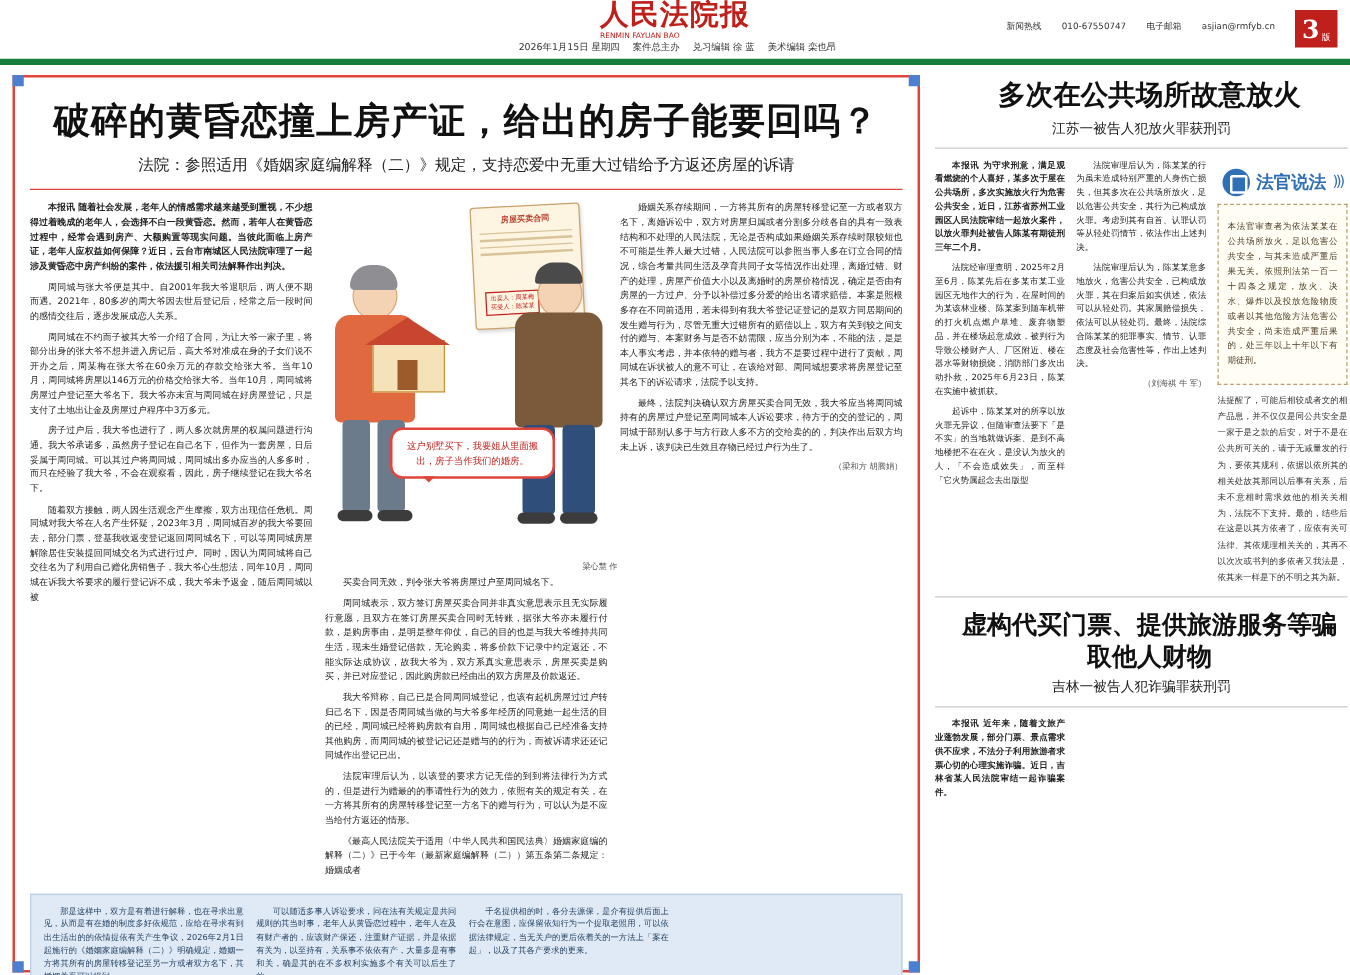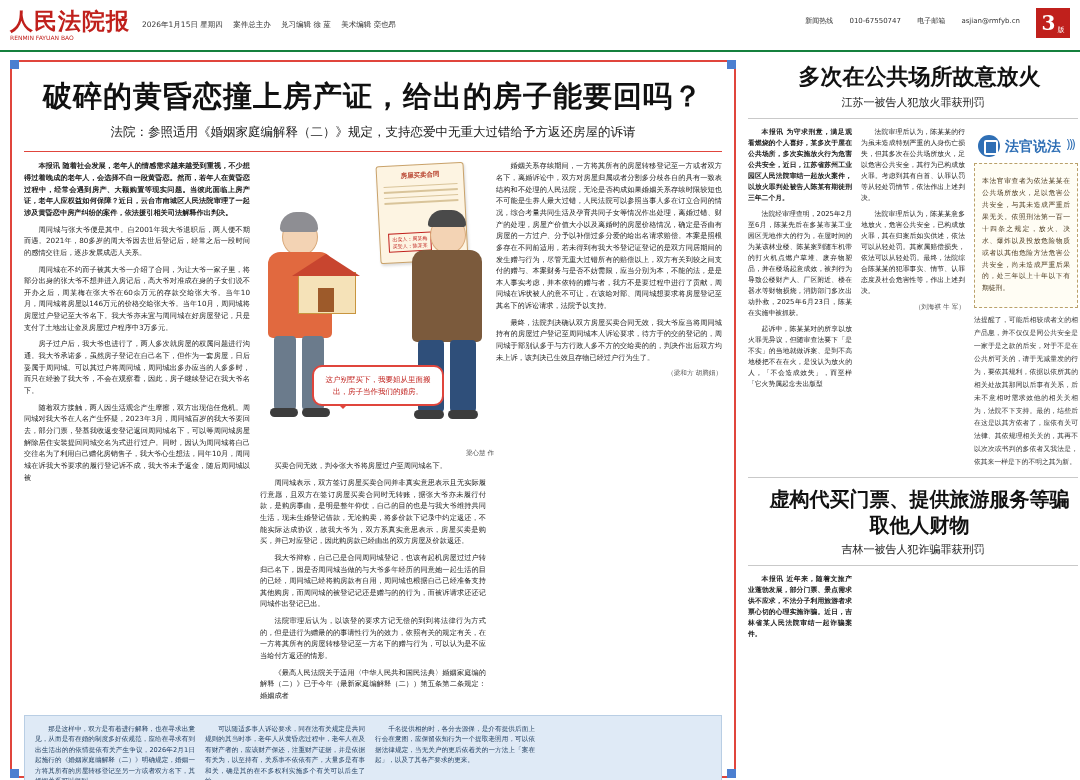"人民法院报" .masthead { border-bottom: 2px solid #15803d -> 5px solid #15803d; flex-direction: none -> column }
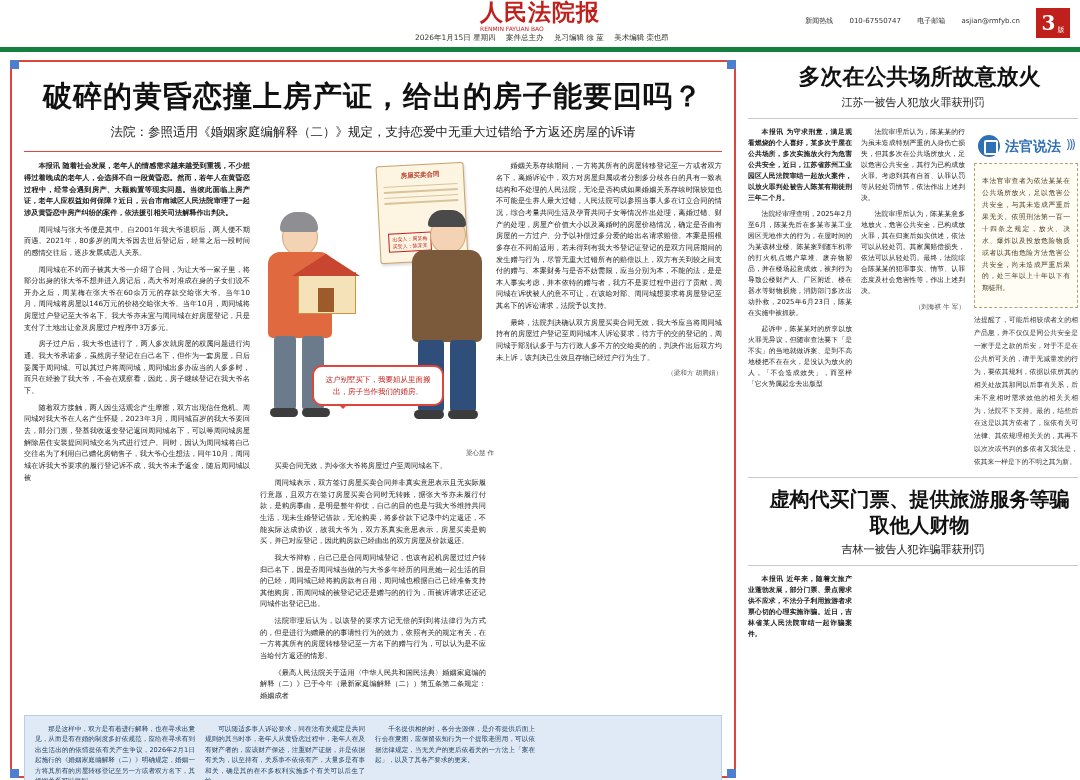"这户别墅买下，我要姐从里面搬出，房子当作我们的婚房。" .bubble { top: 205px -> 182px }
